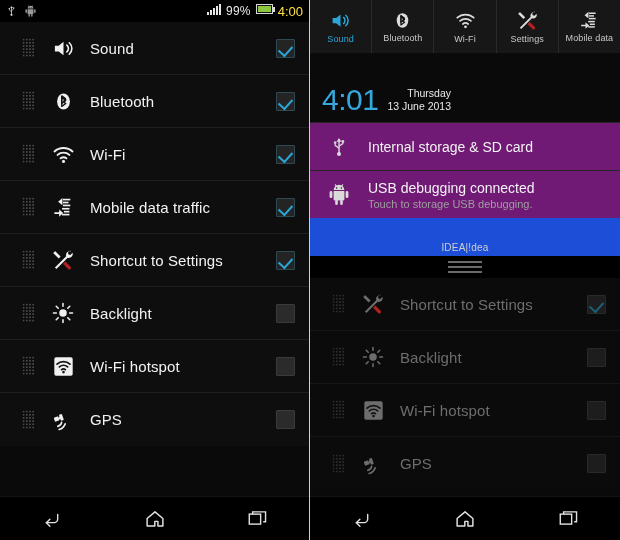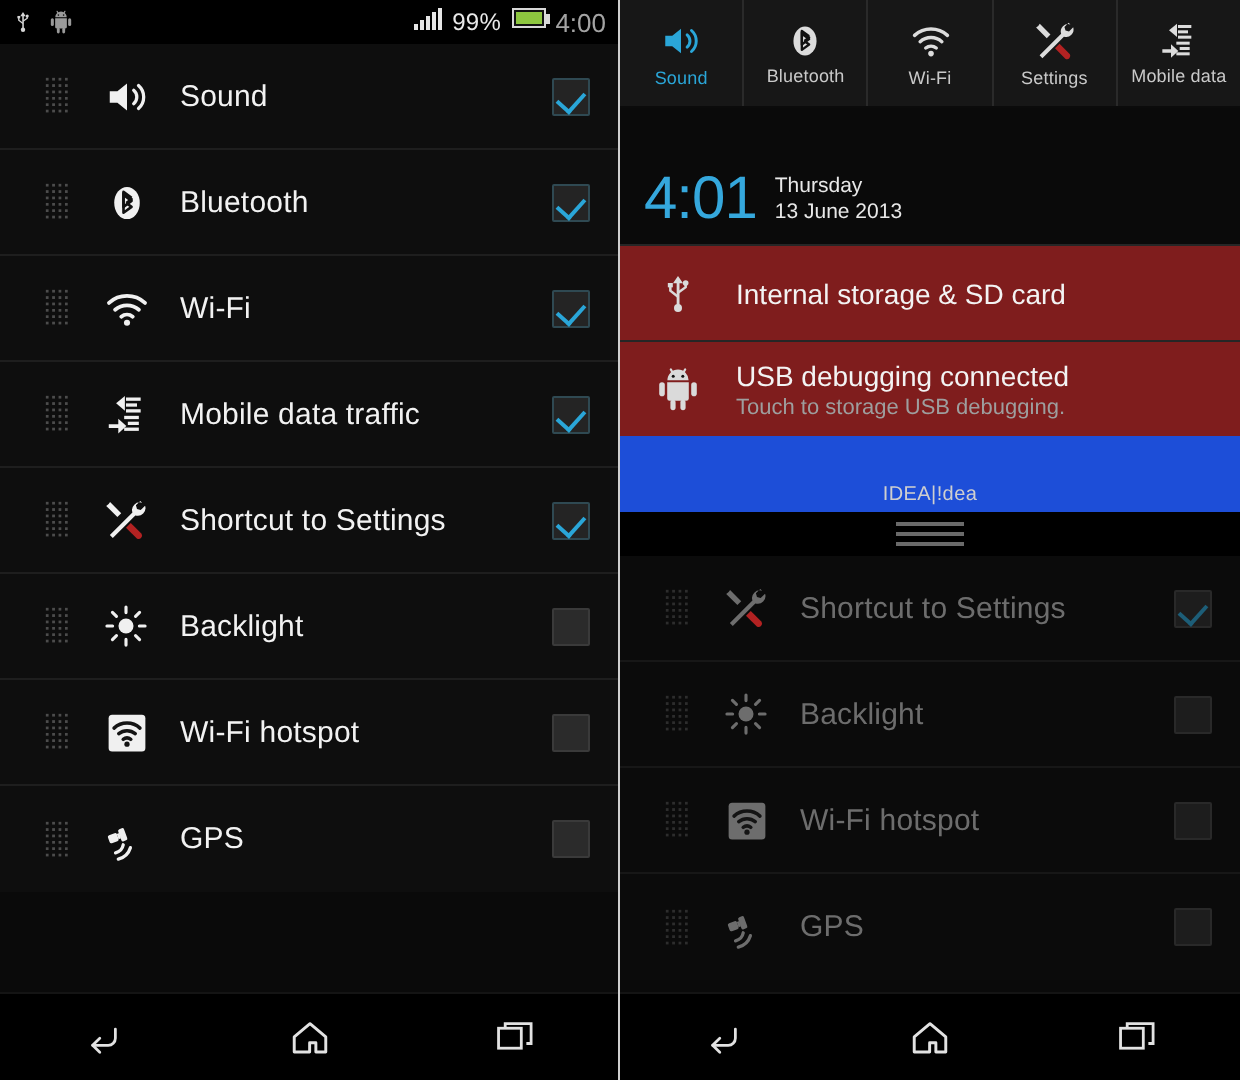"4:00" .sb-clock { color: #a3a3a3 -> #fde047 }
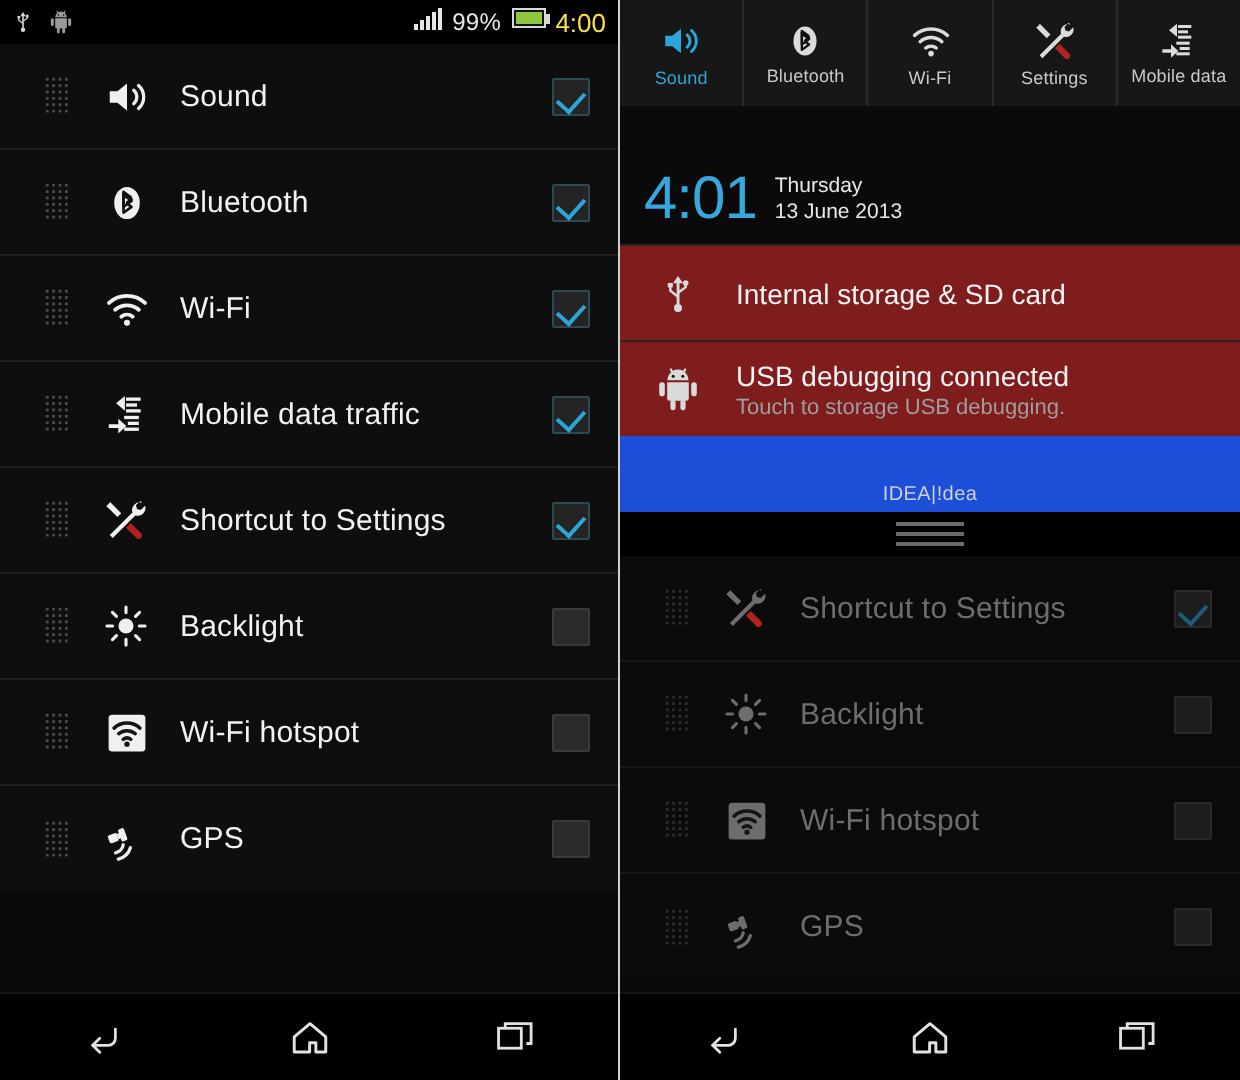"Thursday" .d1 { text-align: none -> right }
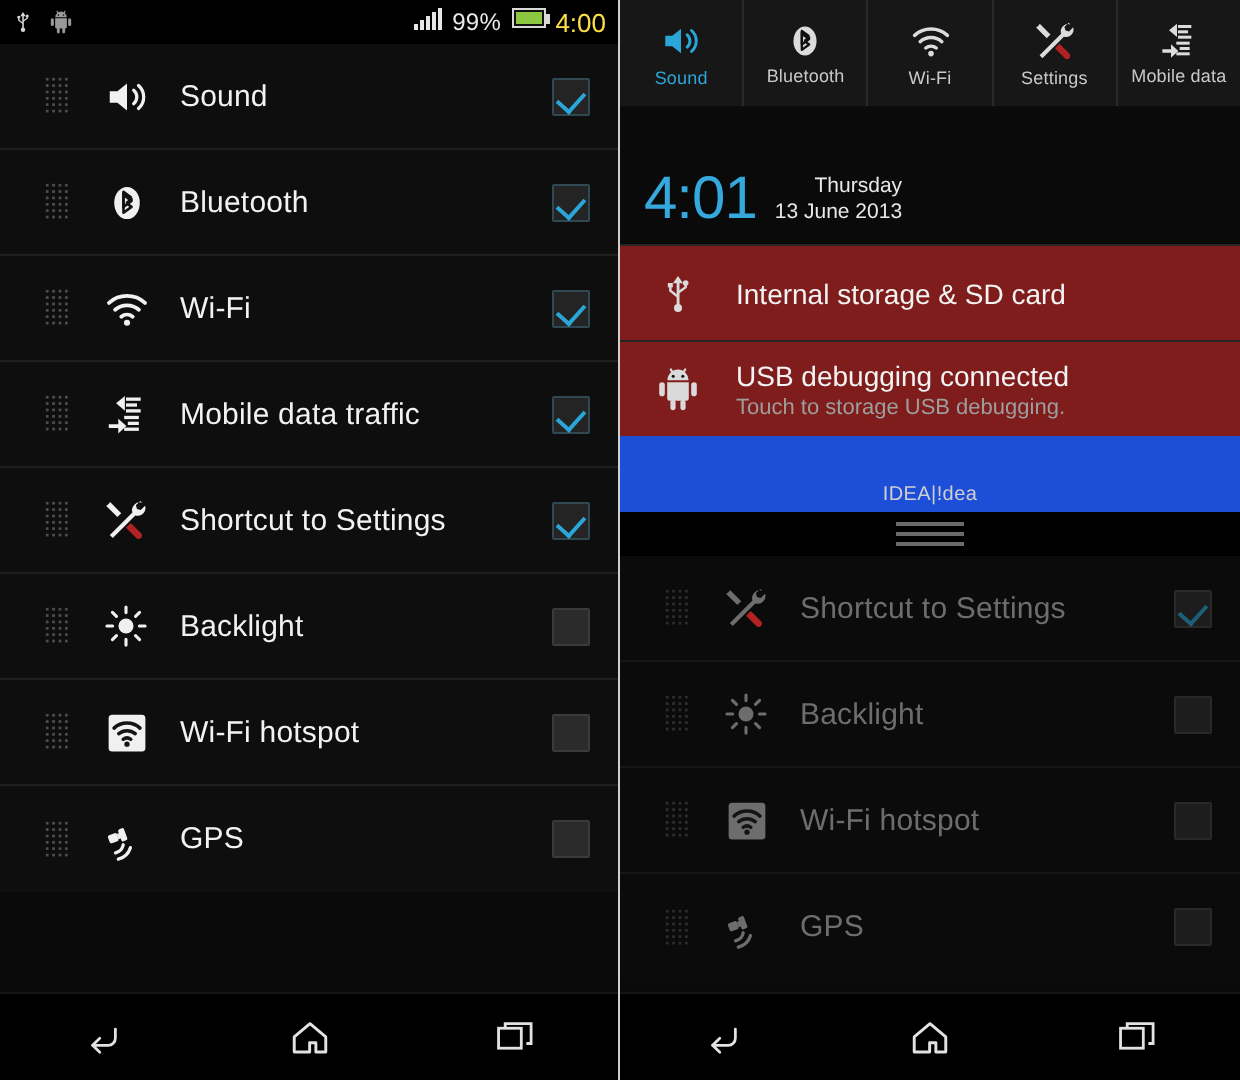"Internal storage & SD card" .notif { background: #7f1d1d -> #701a75 }
